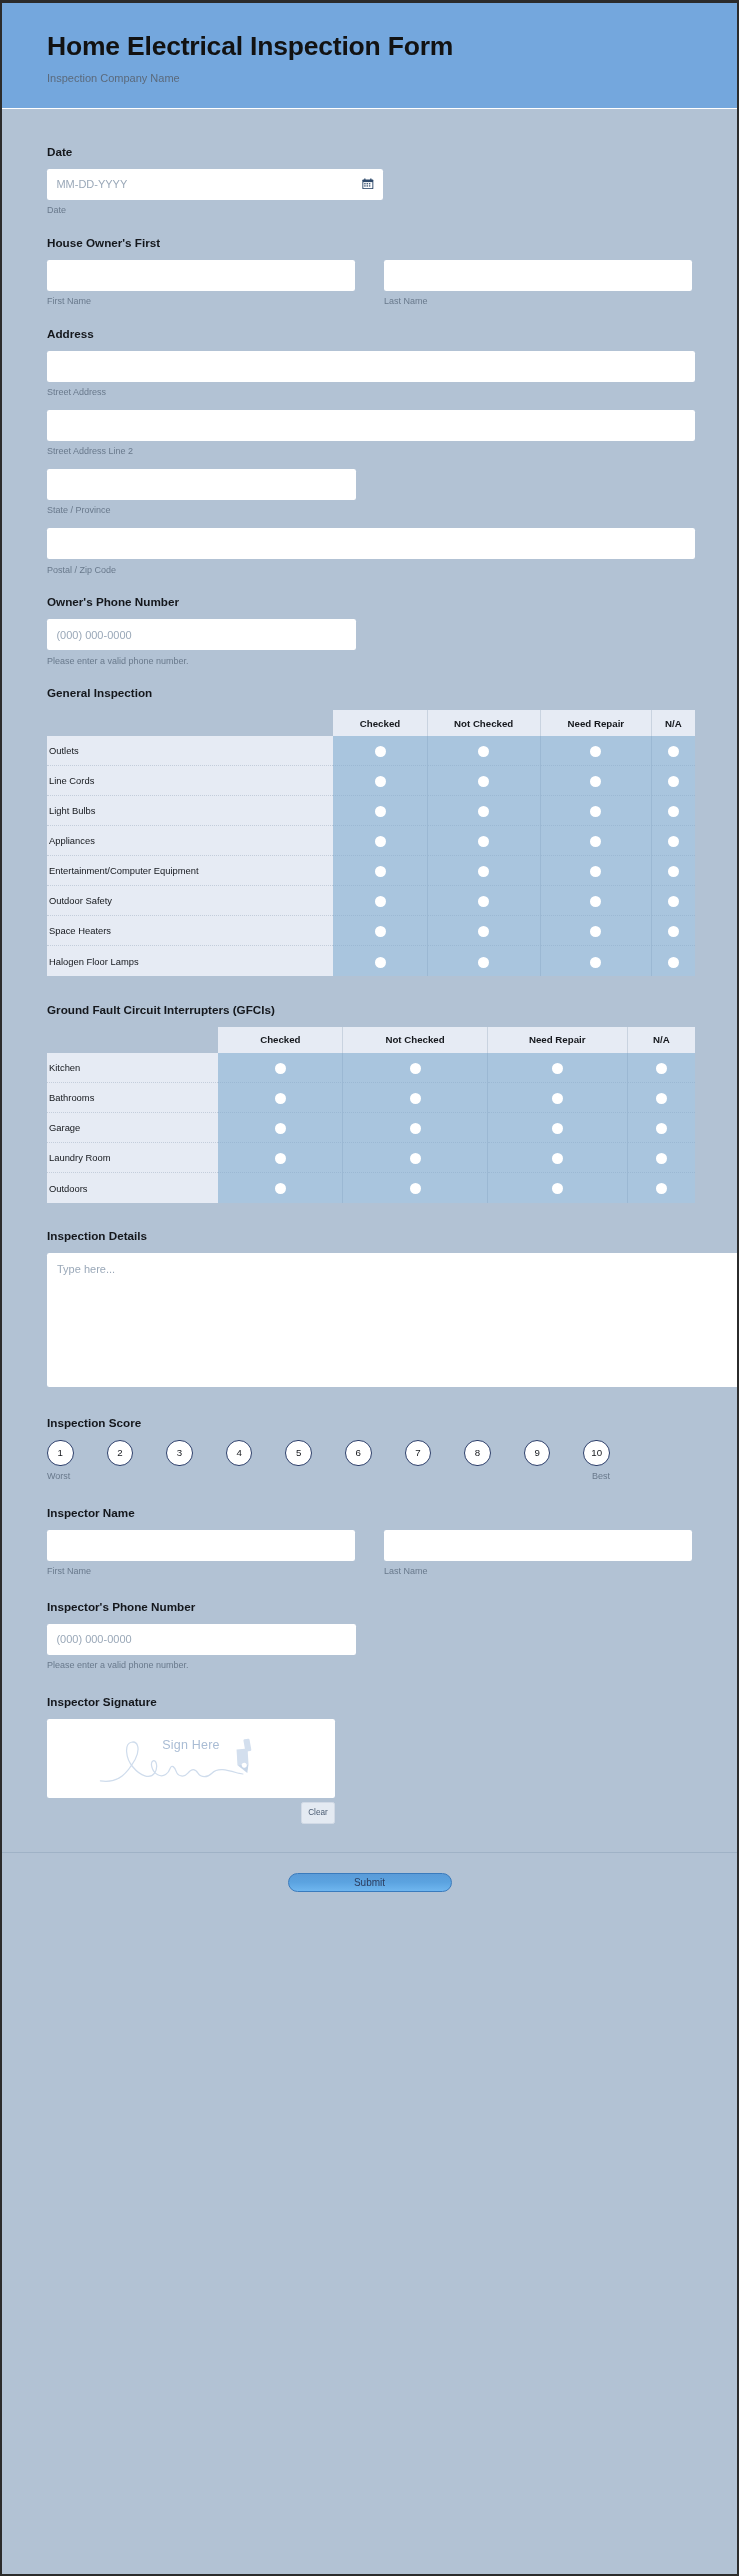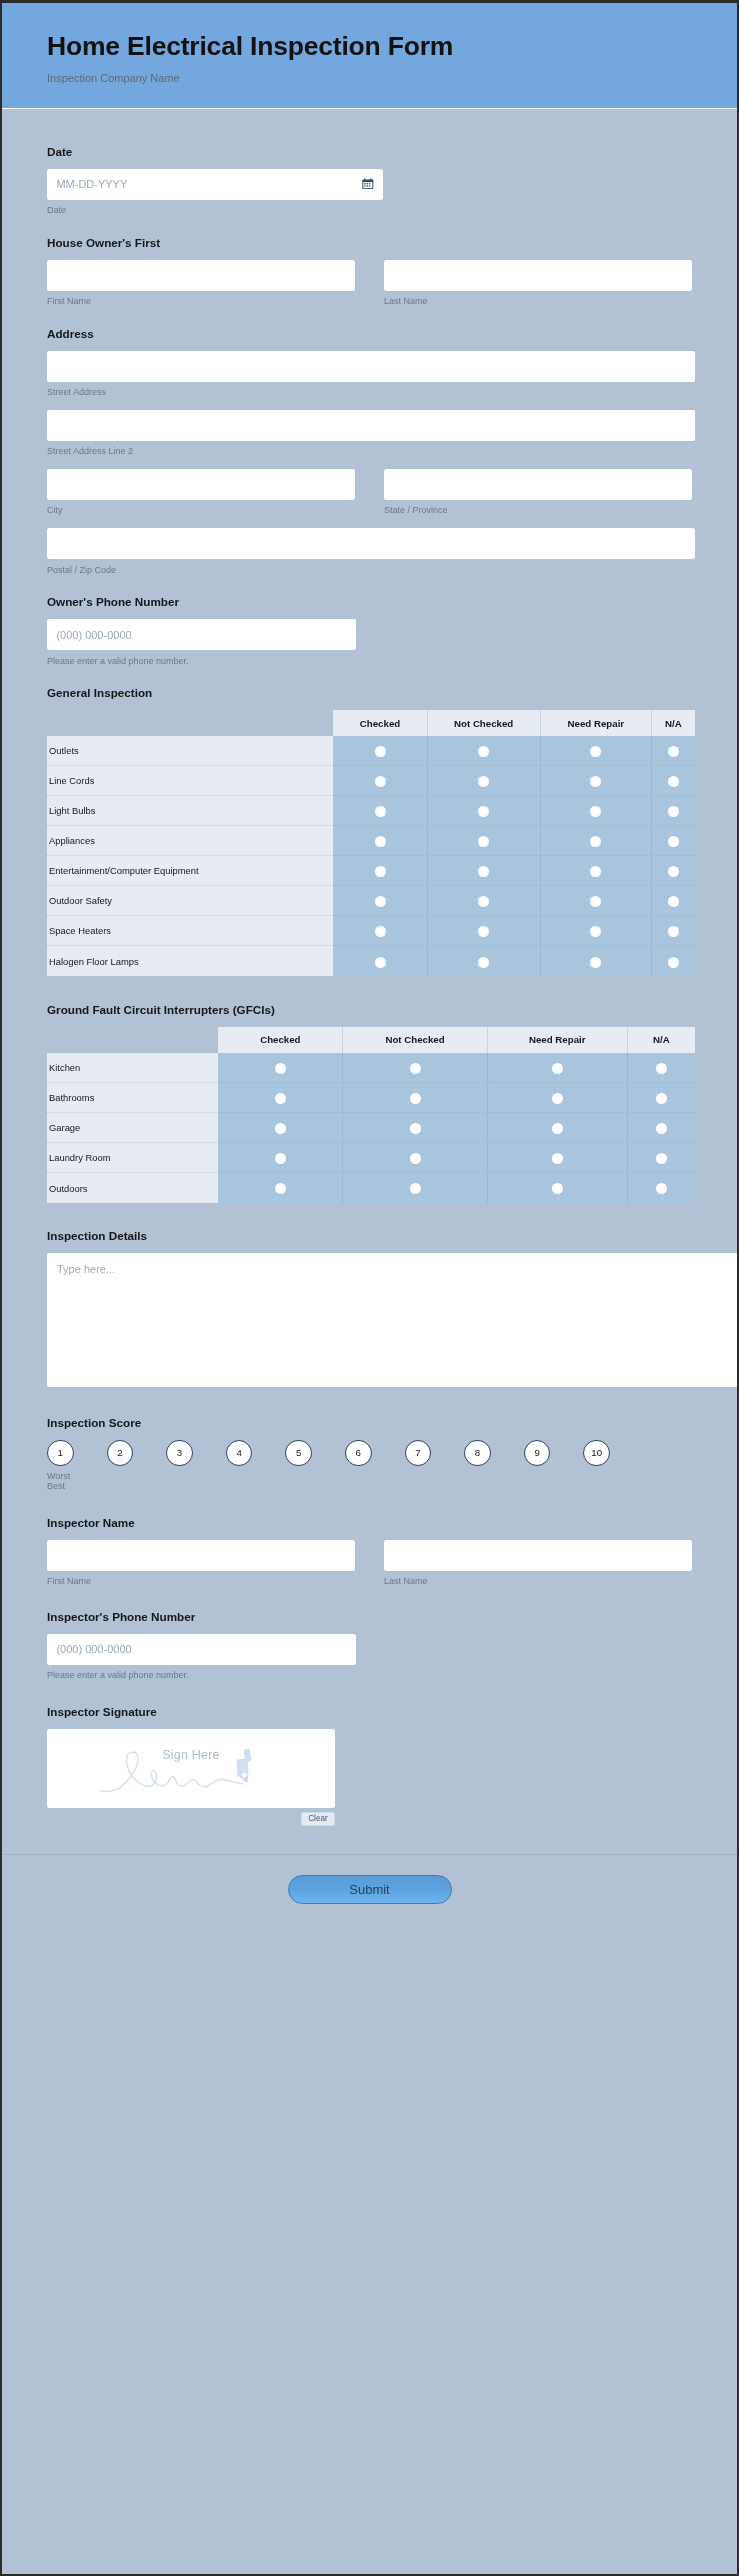"City" div { html: <div> <input> <div>City</div> </div> -> none }
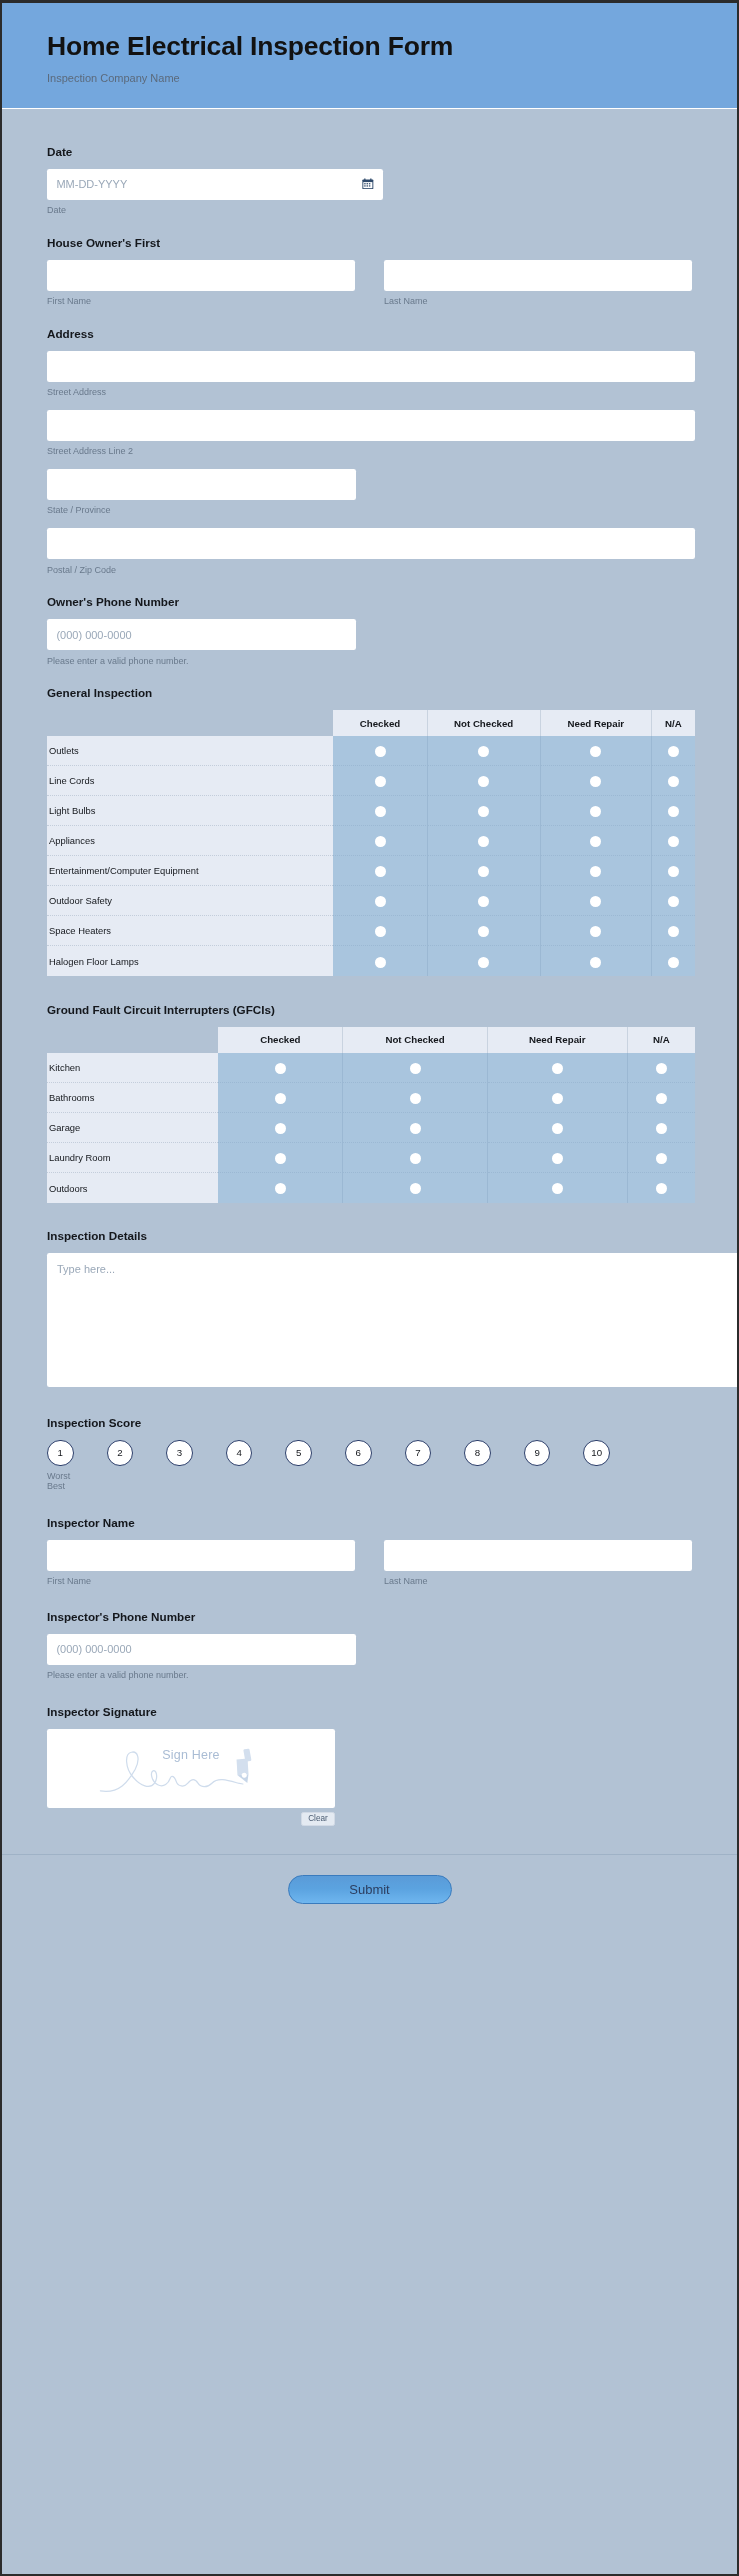"Worst" .scale-labels { flex-direction: column -> none }
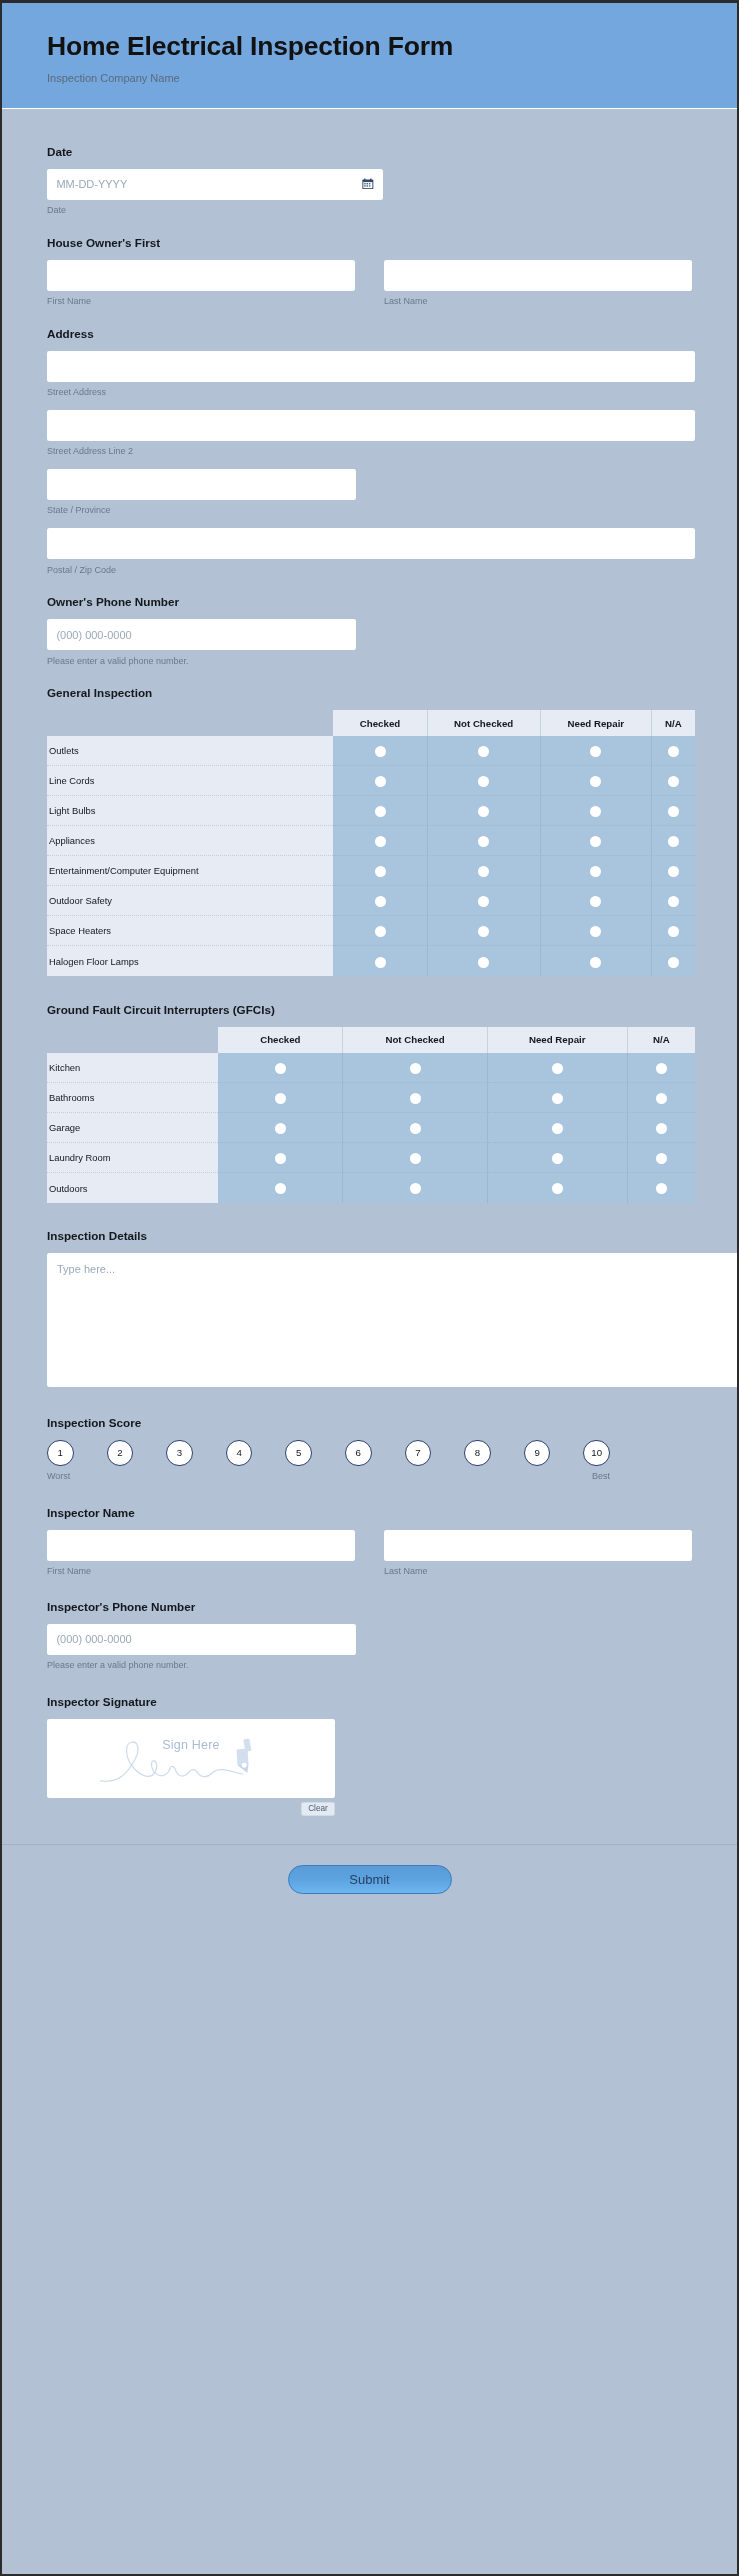"Clear" .clear-btn { height: 14px -> 22px }
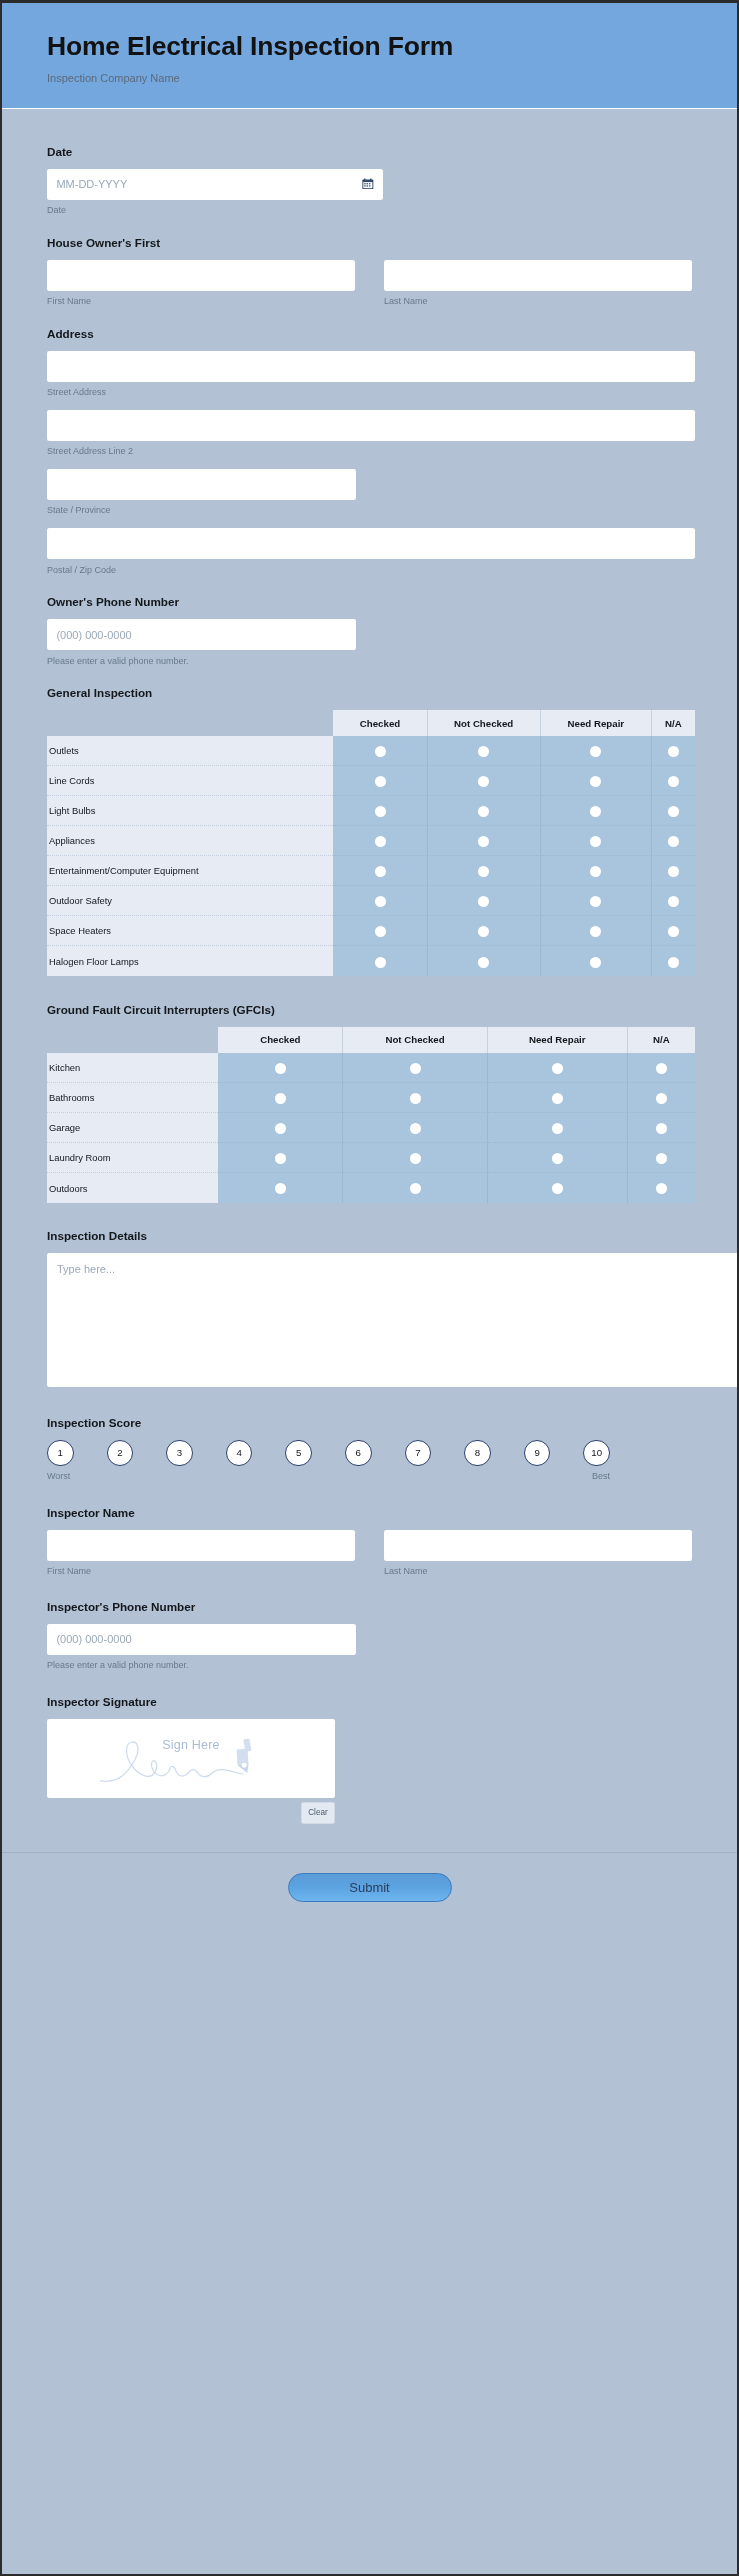"Submit" .submit-btn { font-size: 13px -> 10px; height: 29px -> 19px }
